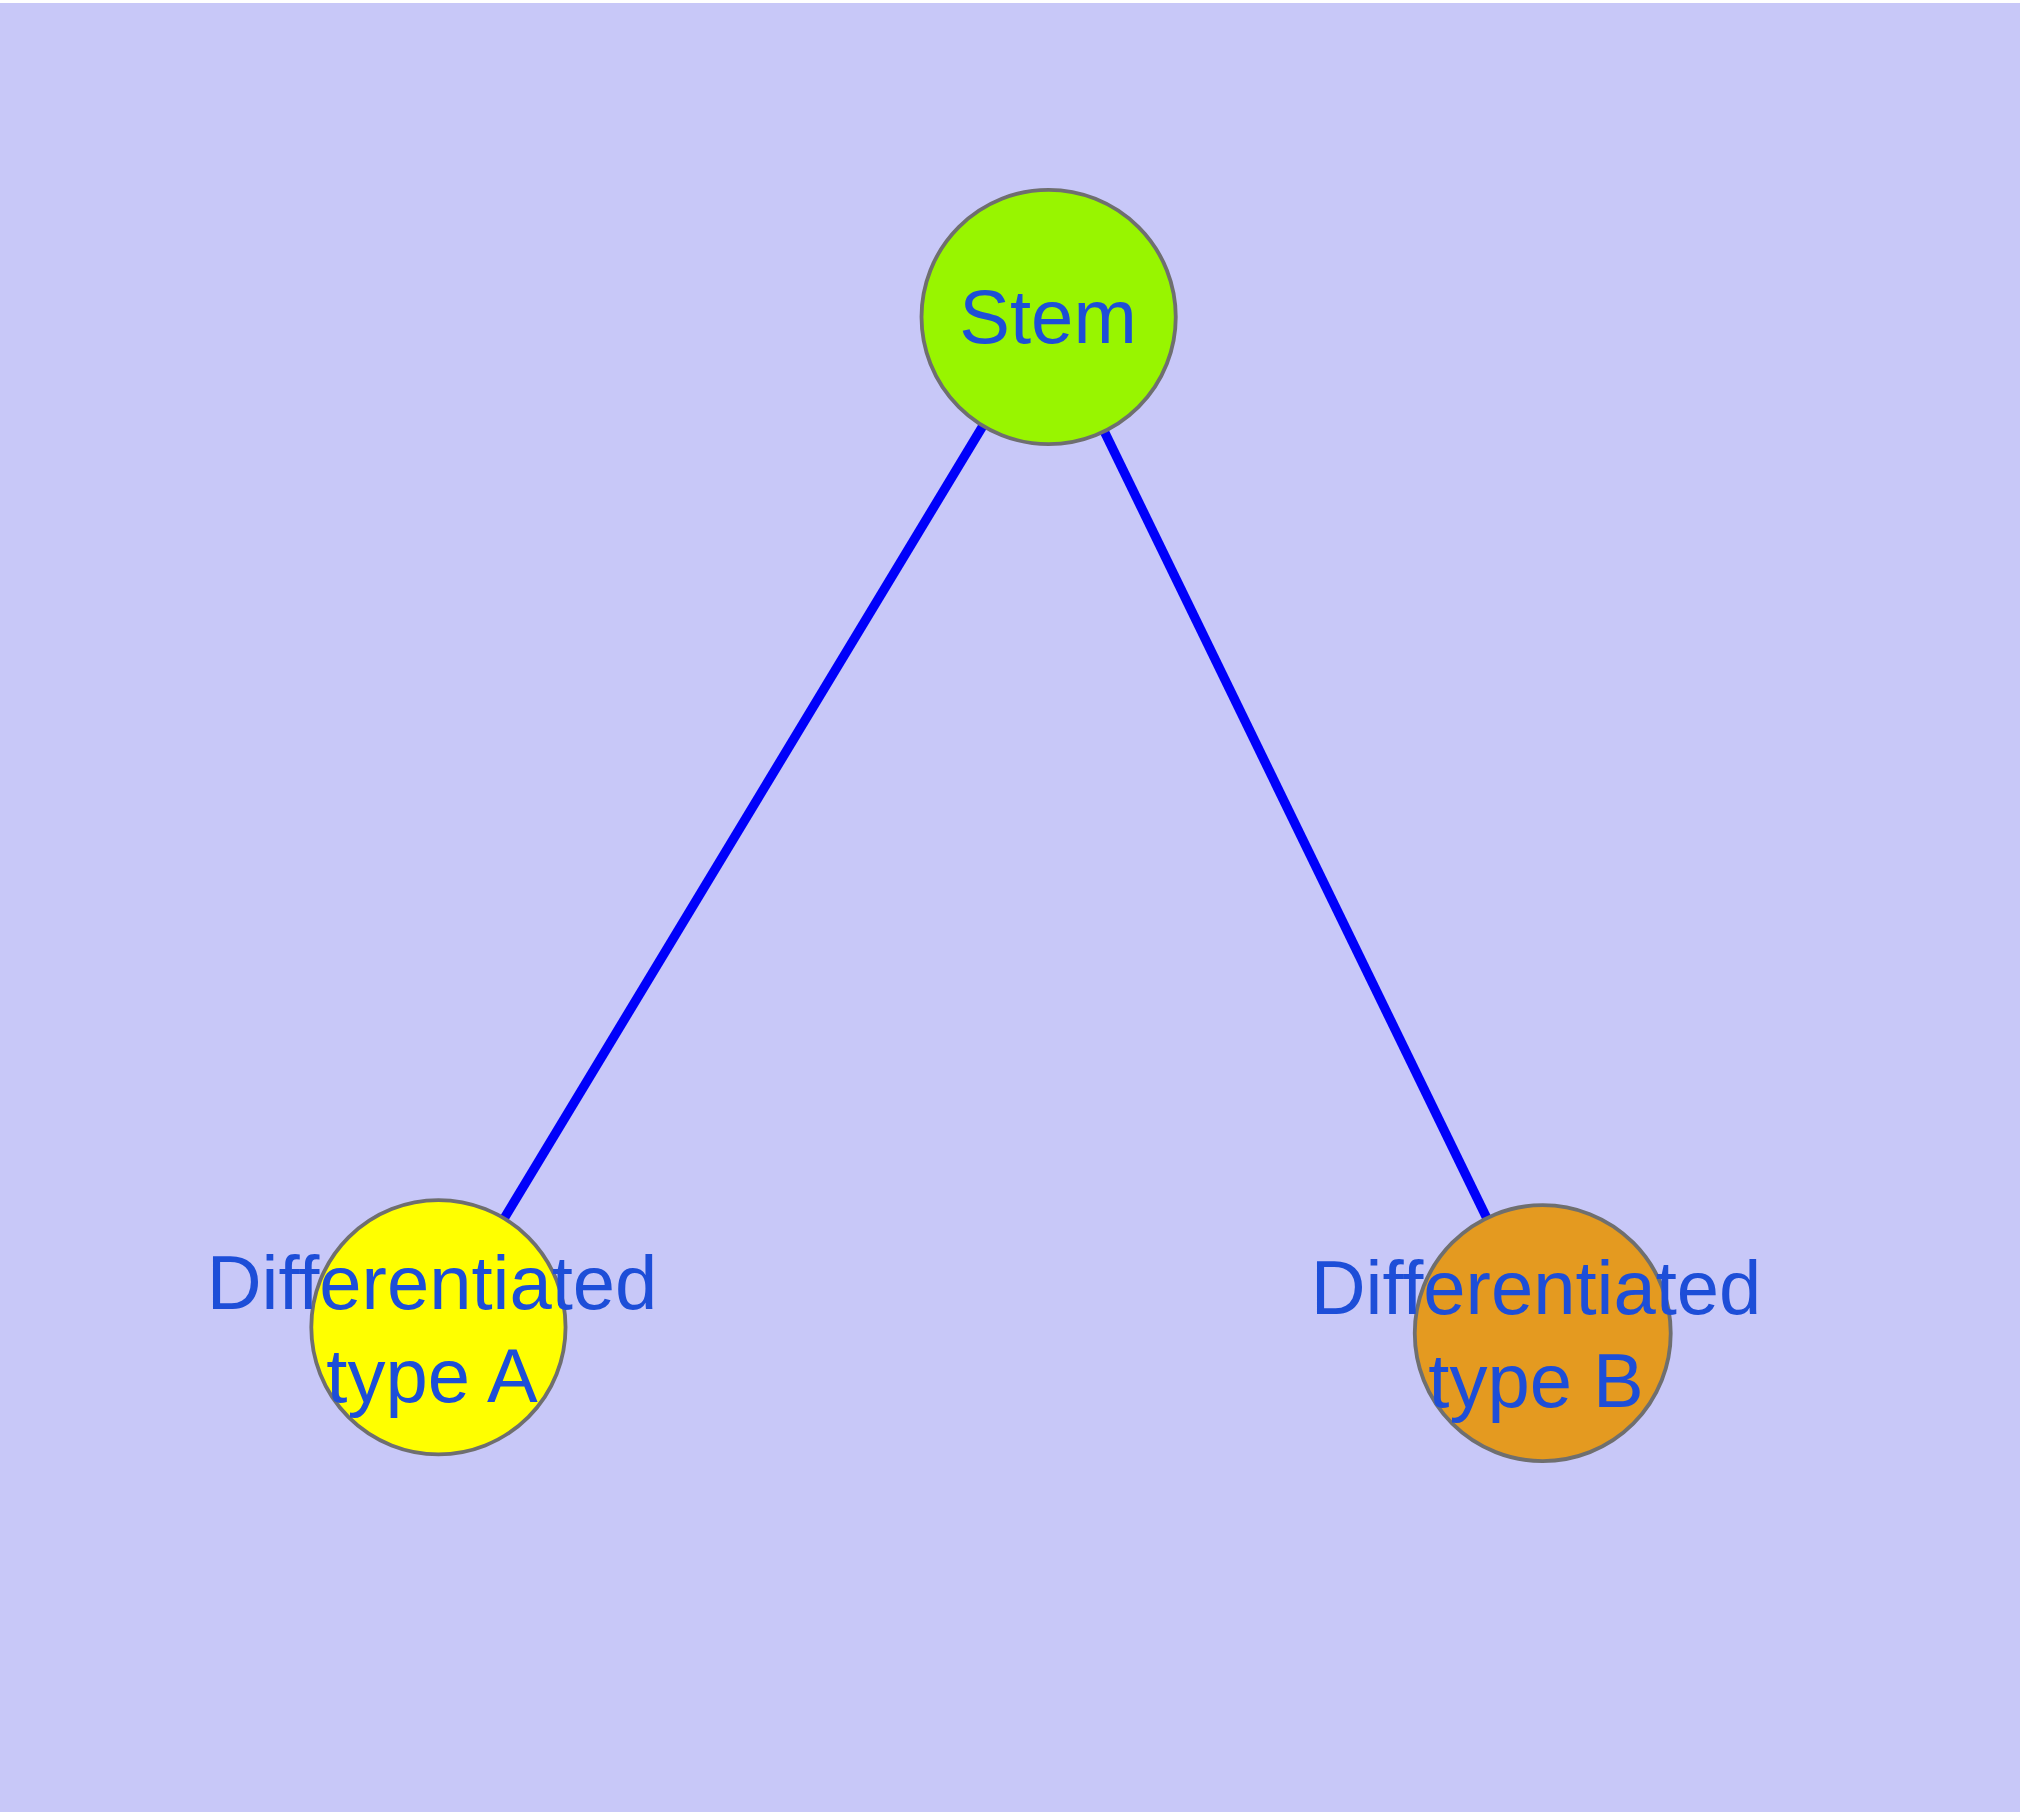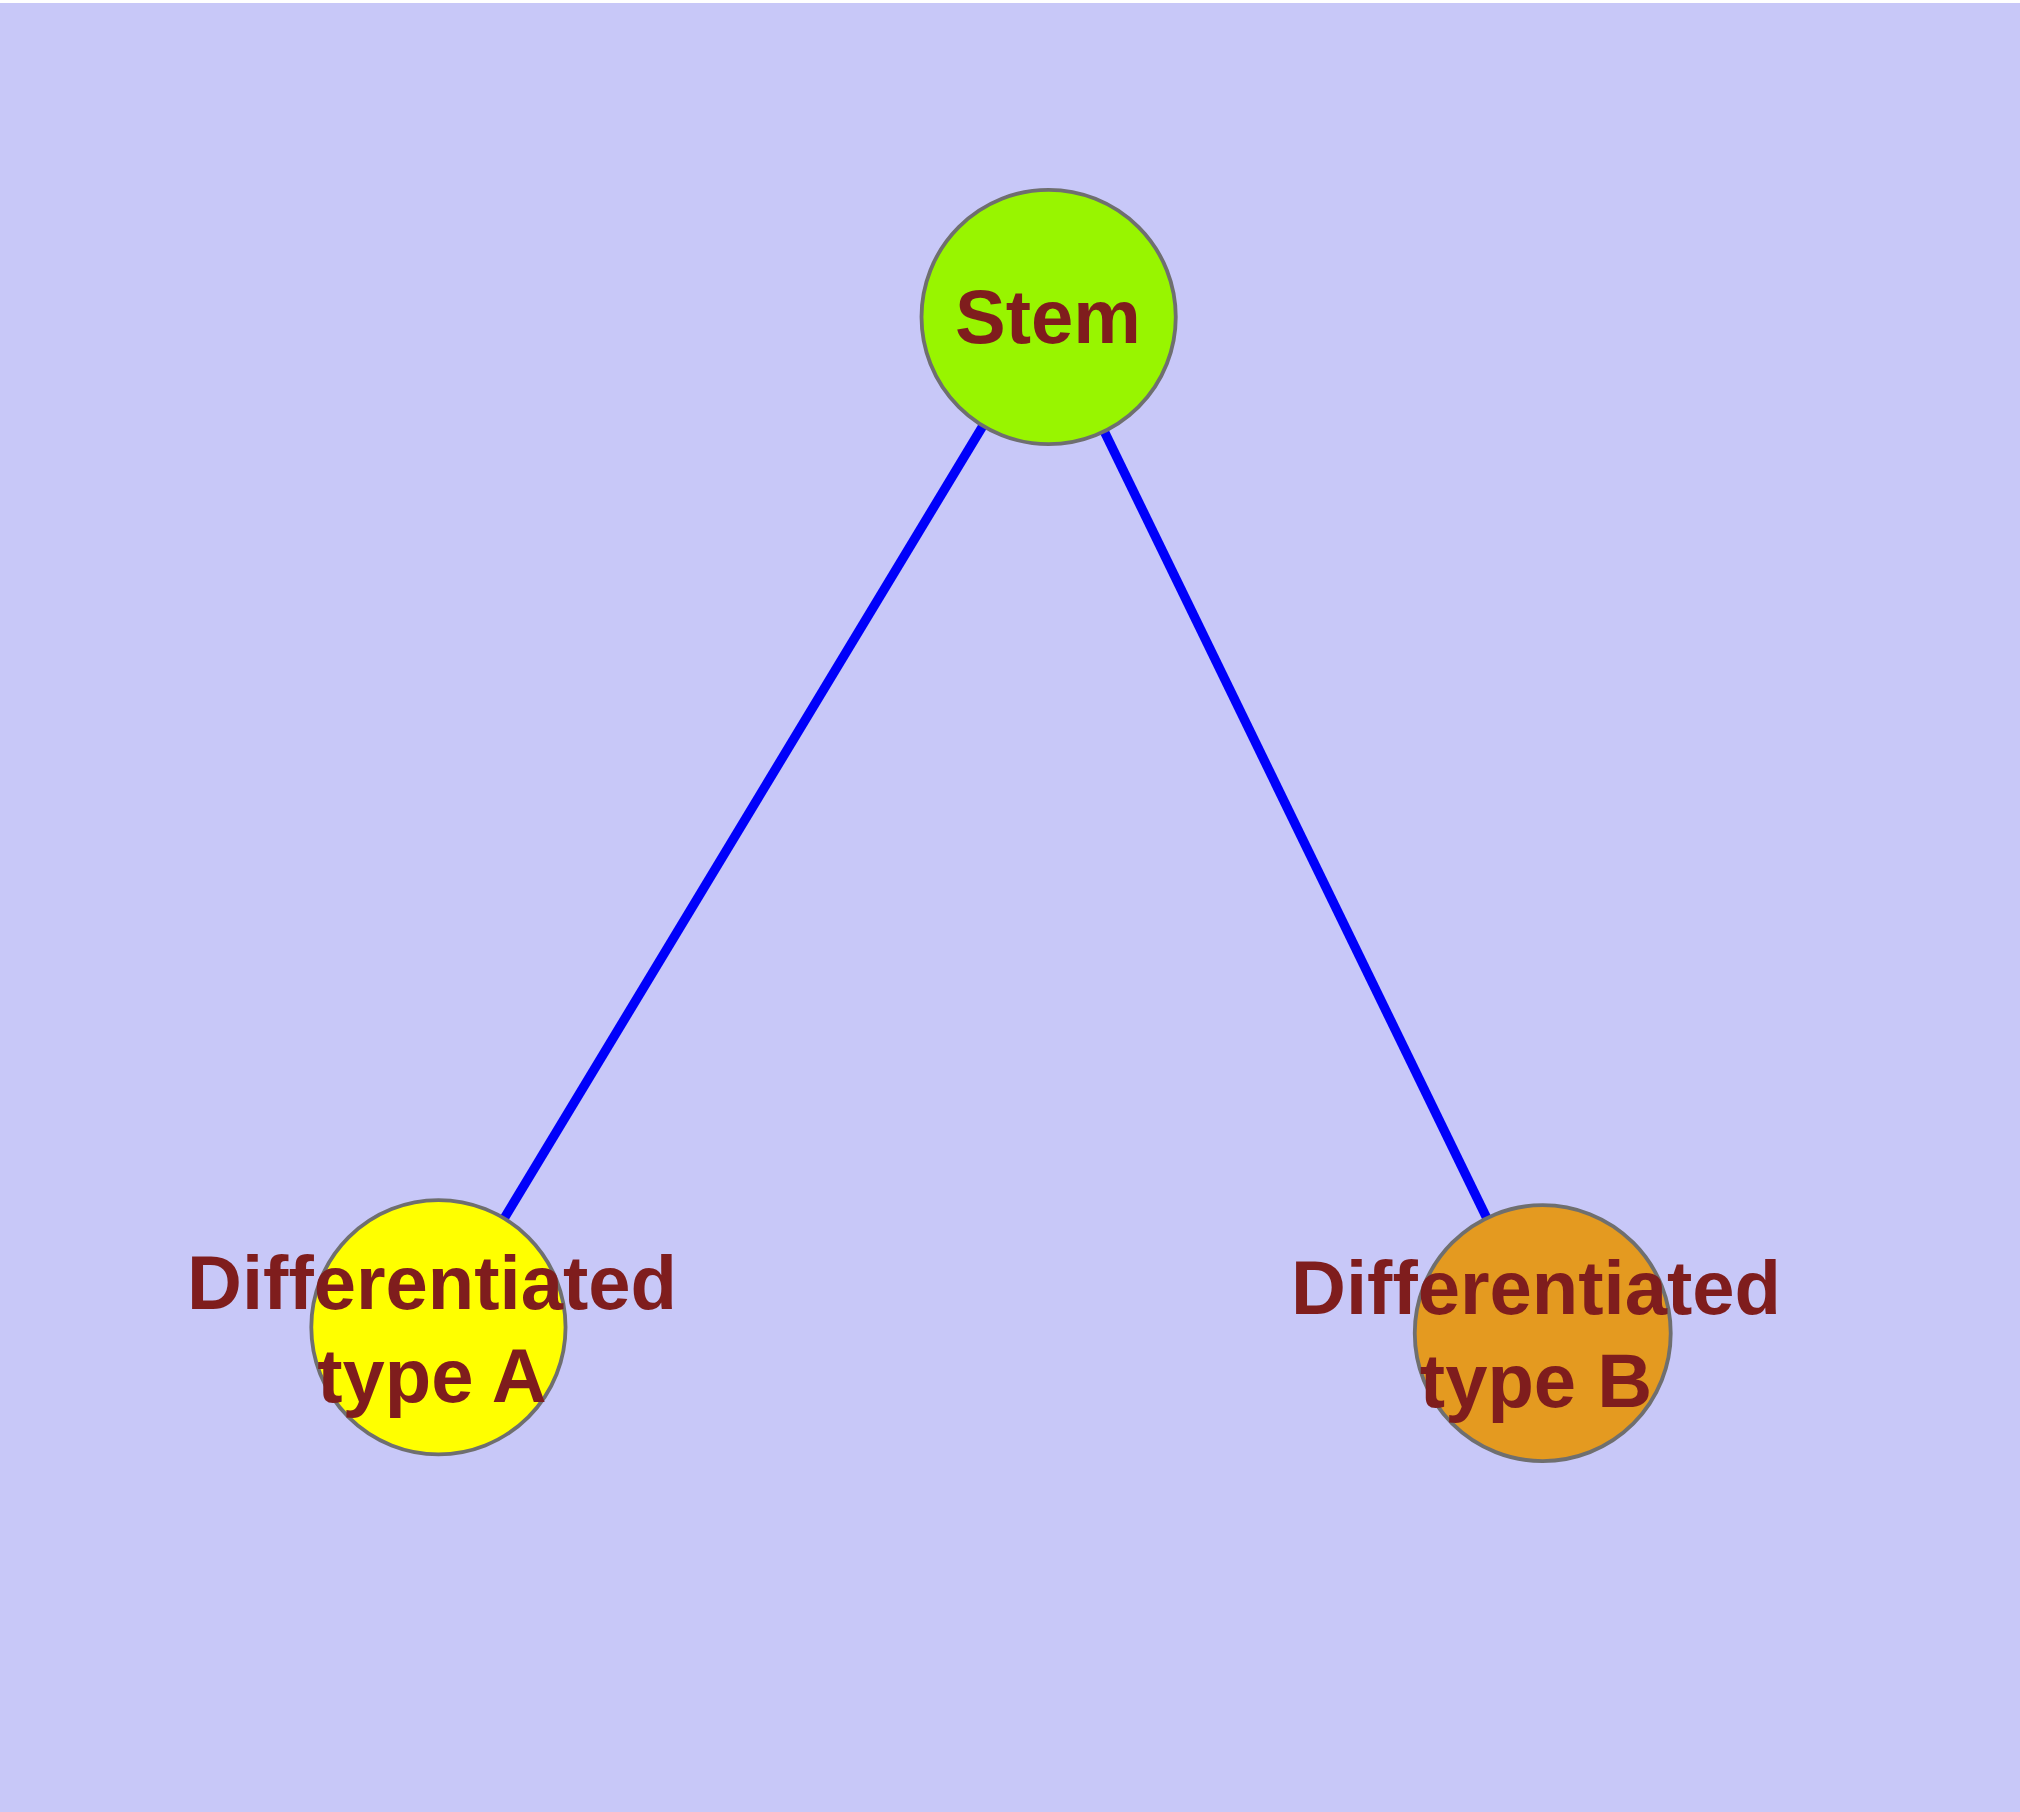"Stem" .node-label { color: #7f1d1d -> #1d4ed8; font-weight: bold -> normal }
